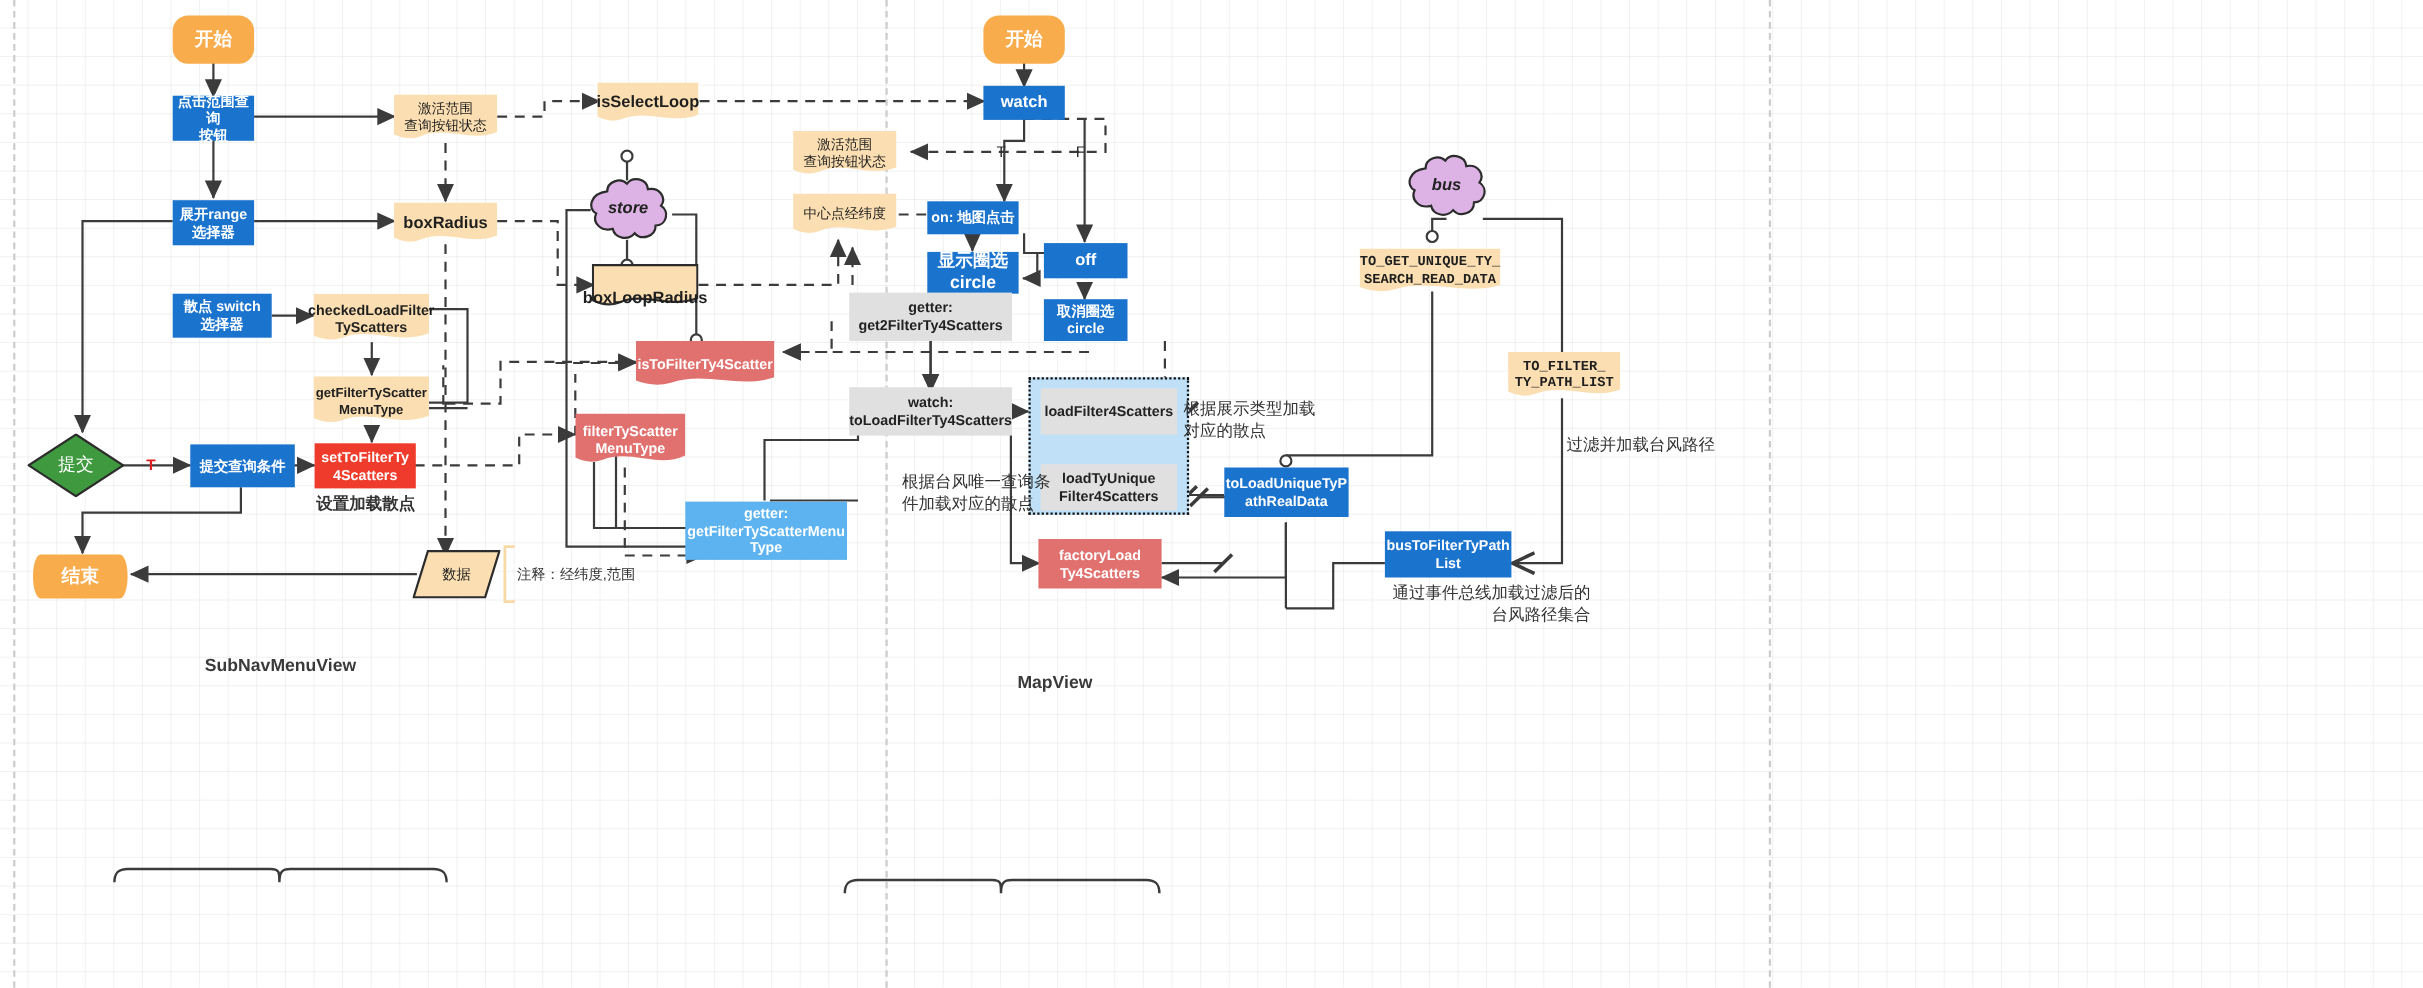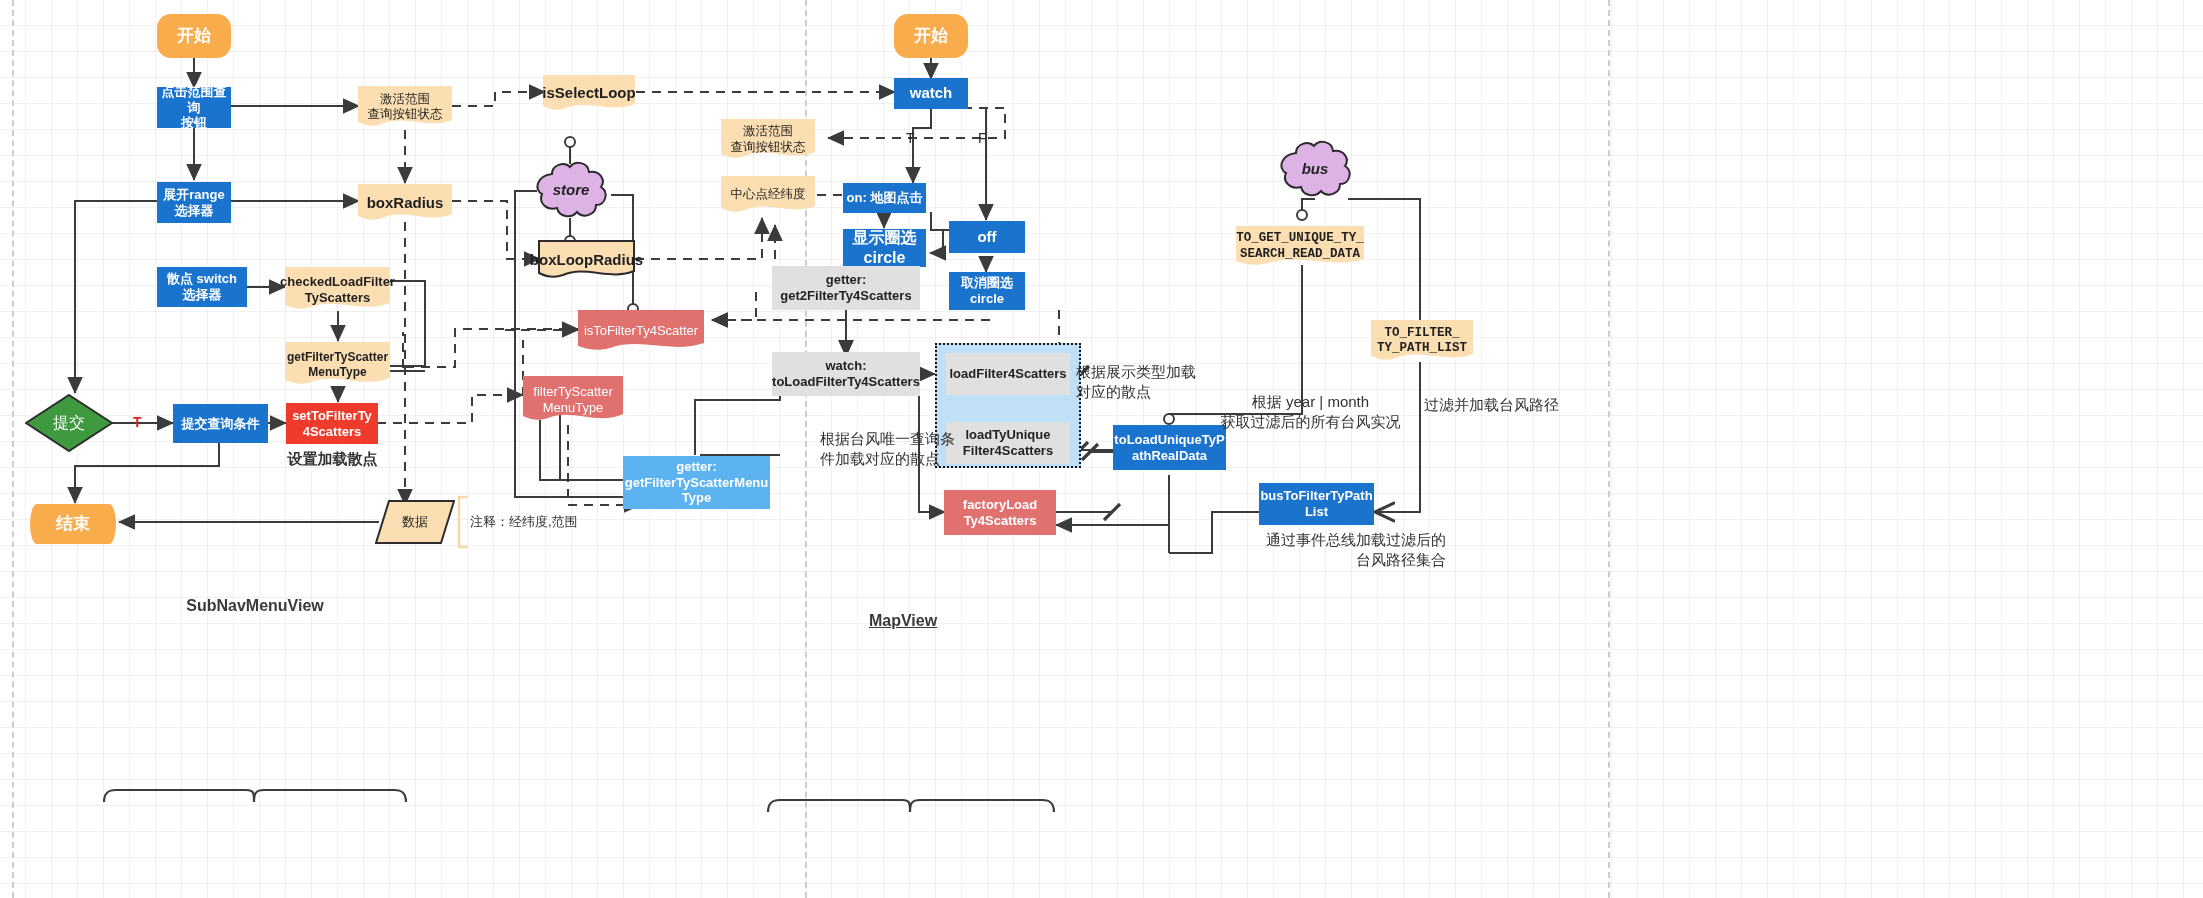"boxLoopRadius" div.node { align-items: none -> flex-end }
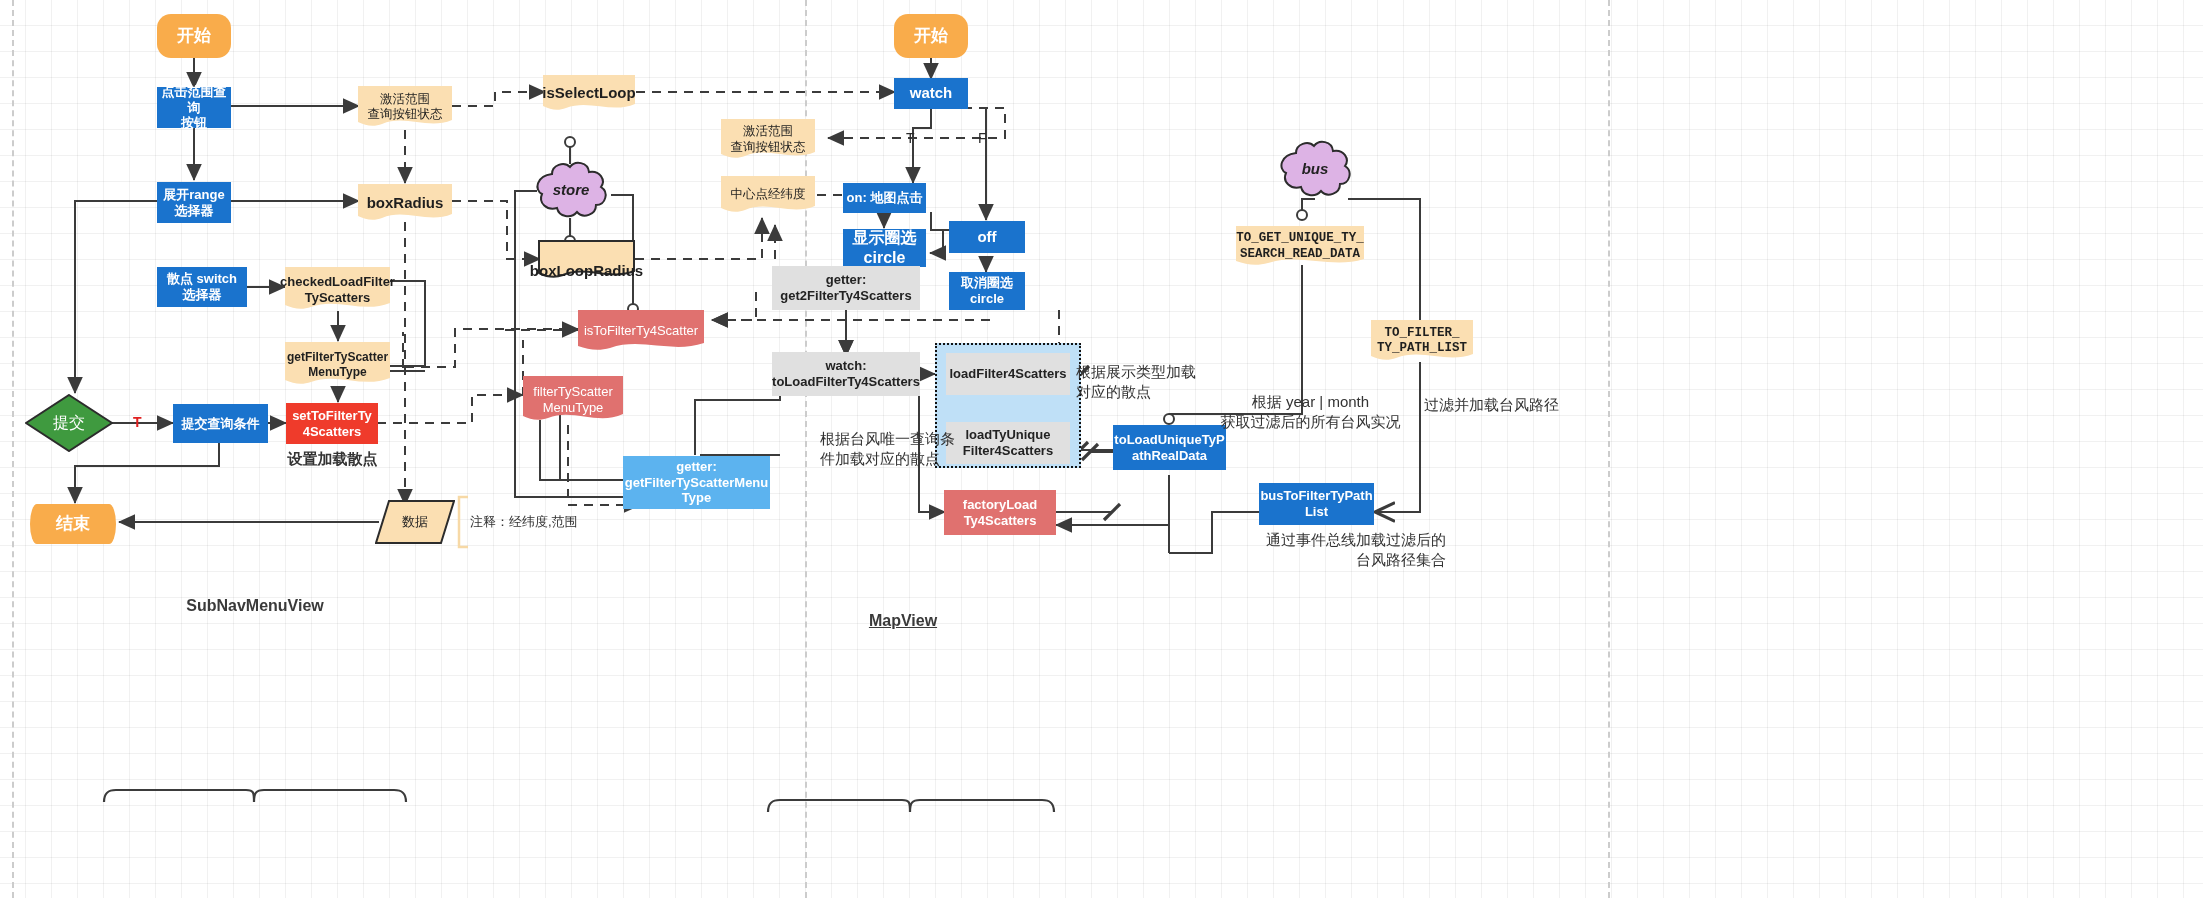"isToFilterTy4Scatter" .redflag { font-weight: normal -> bold }
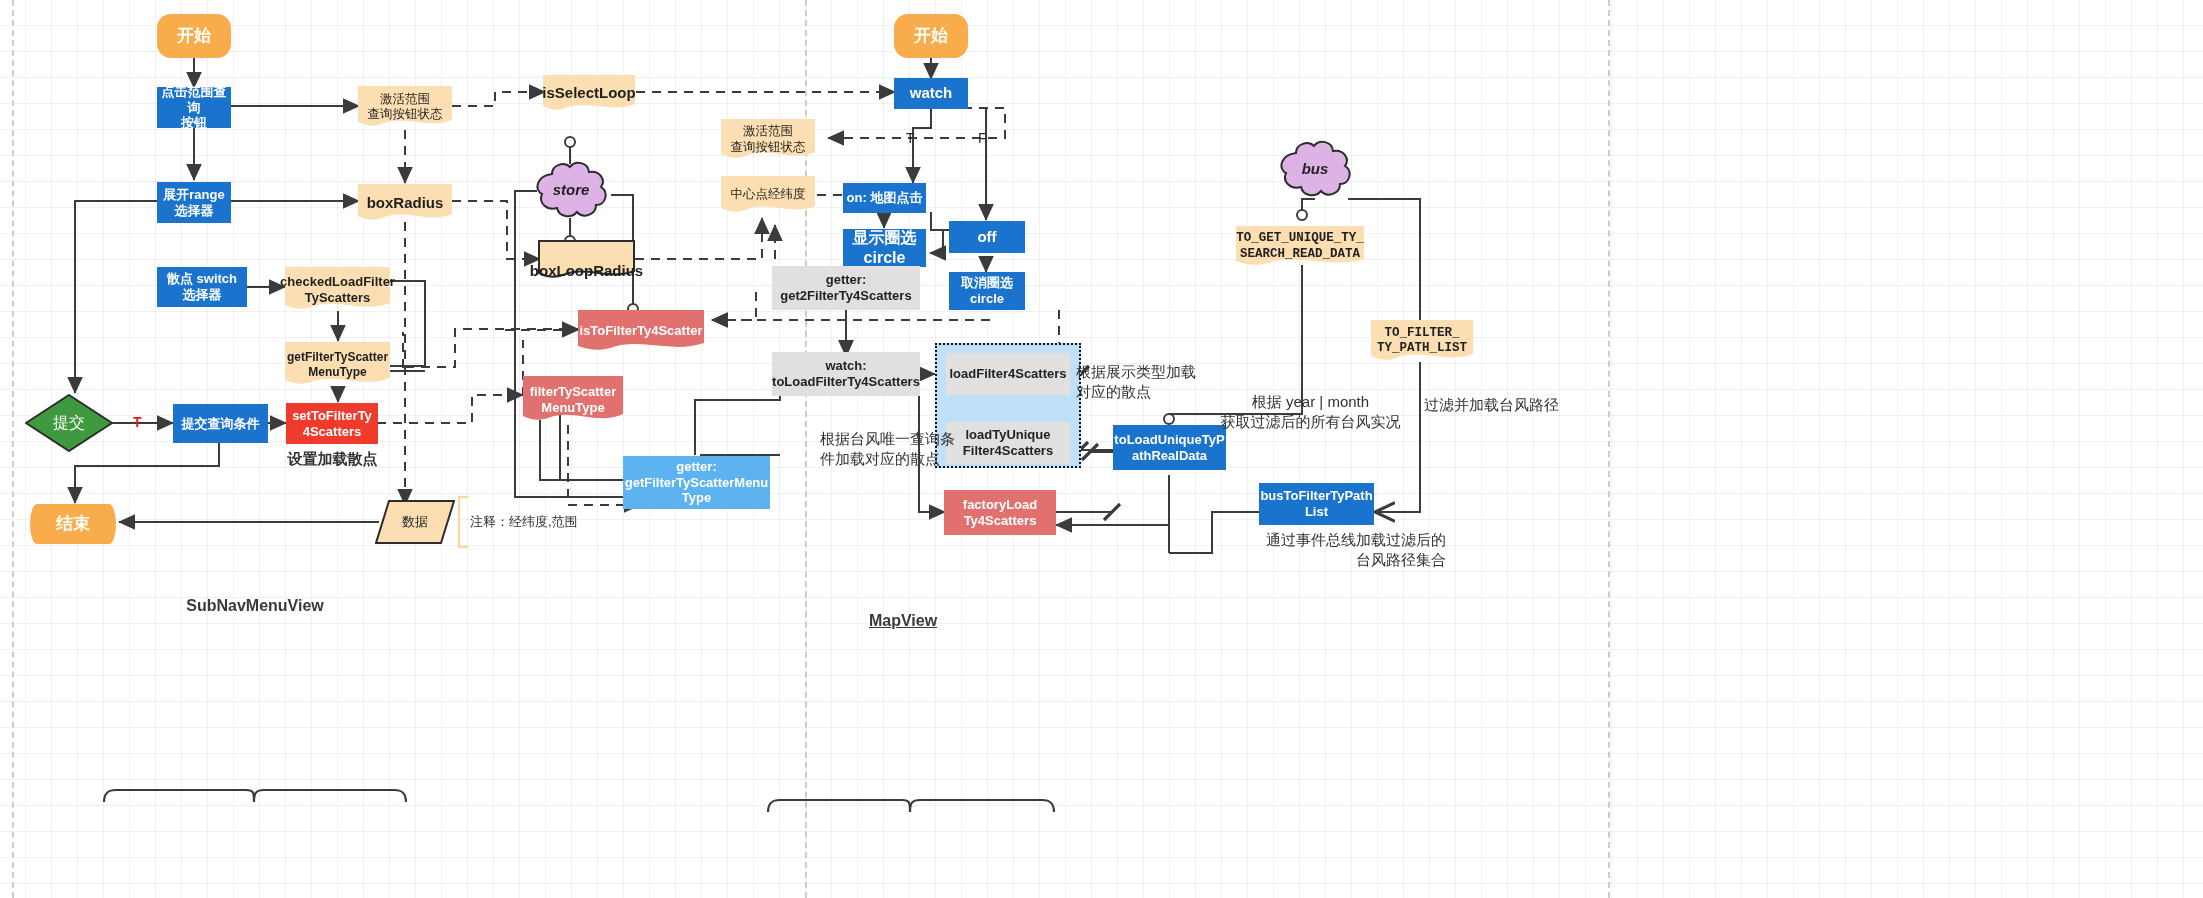"根据 year | month" div.annot { html: <div>根据 year | month 获取过滤后的所有台风实况</div> -> none }
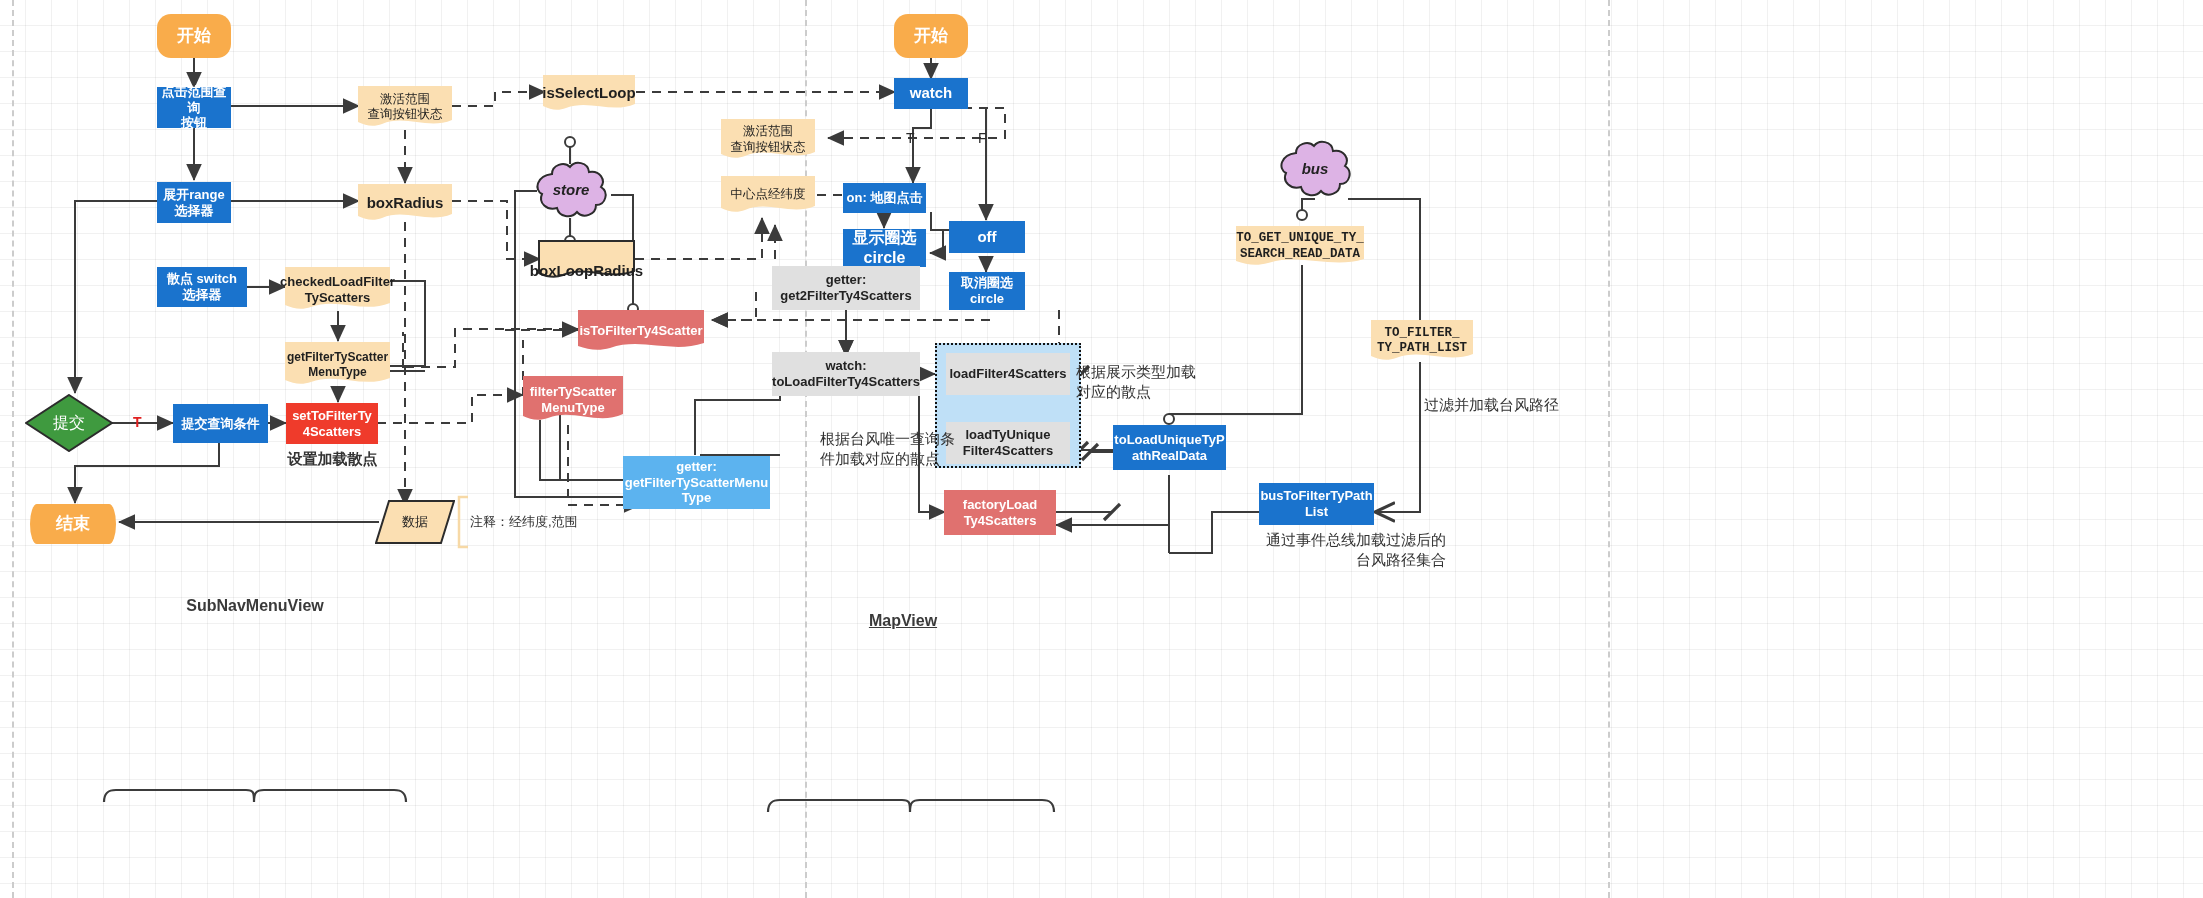"MapView" div.grouplabel { left: 828px -> 884px; text-decoration: underline -> none }
